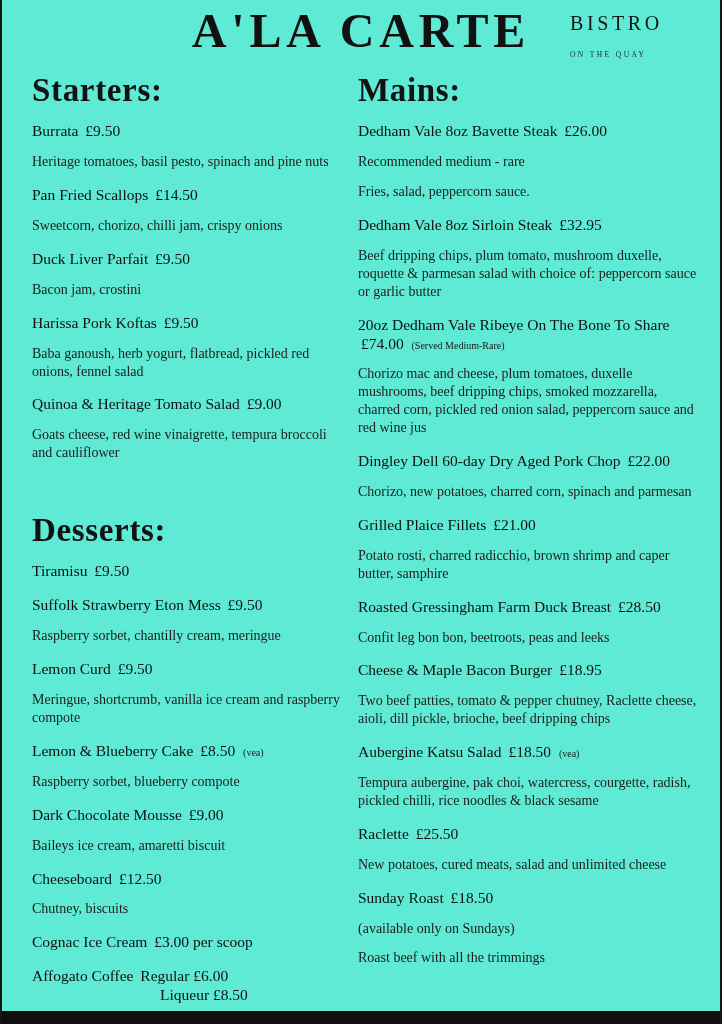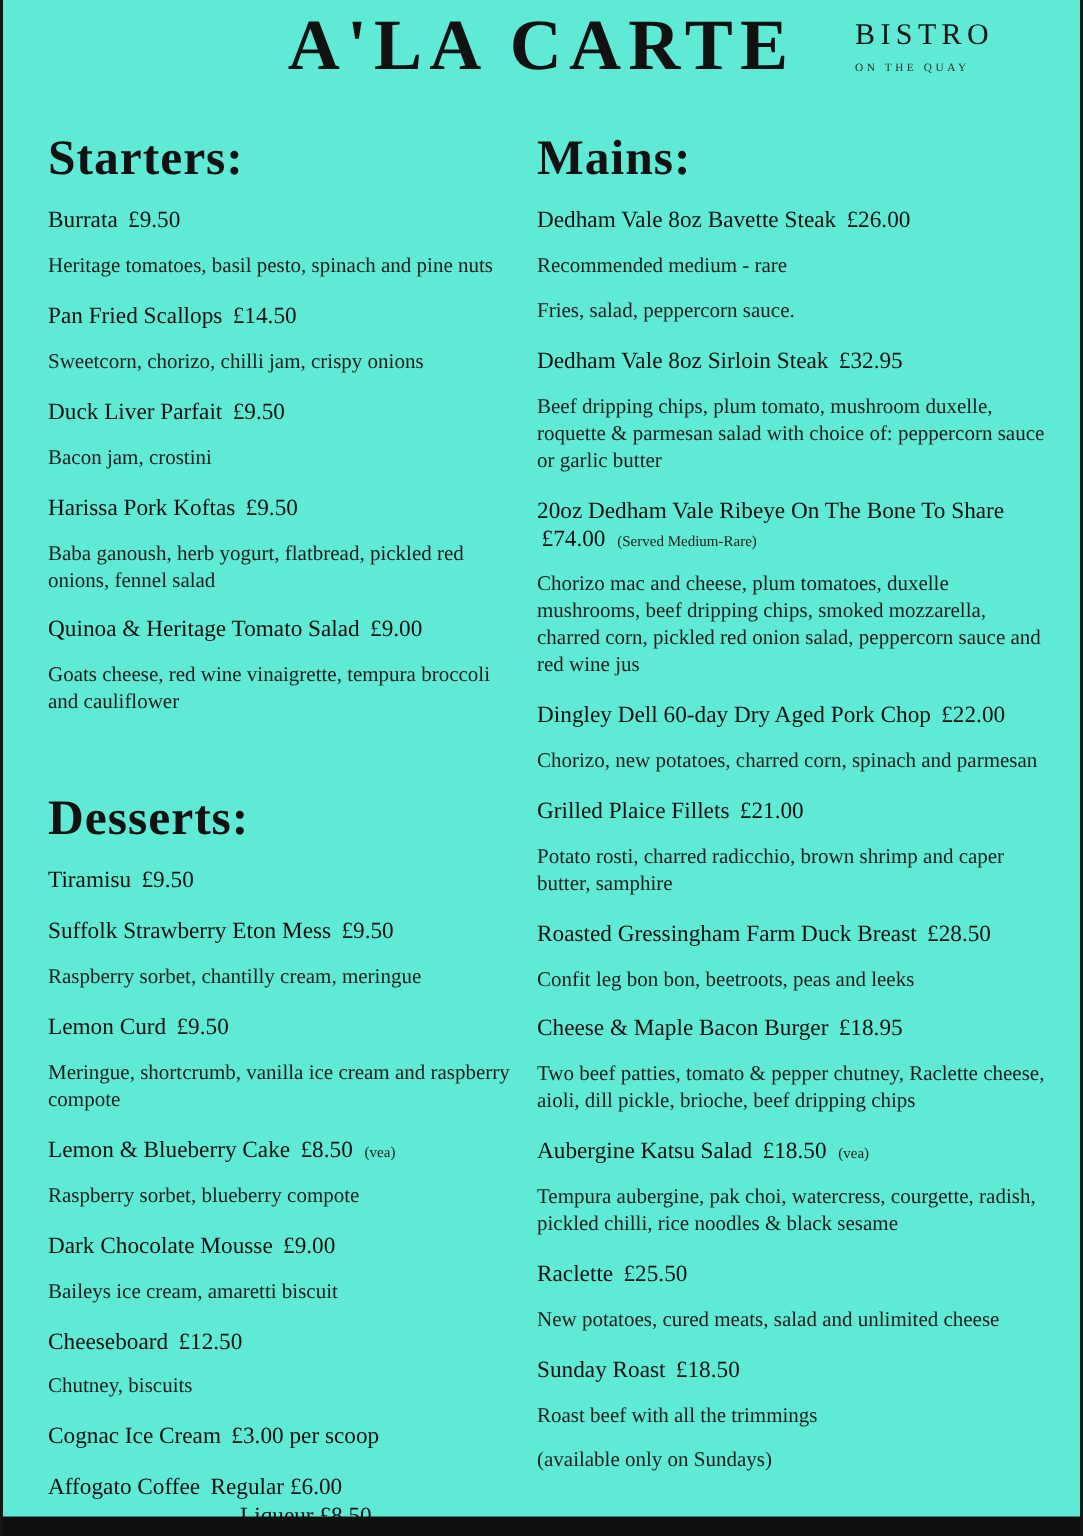"ON THE QUAY" .brand-sub { margin-top: 5px -> 15px }
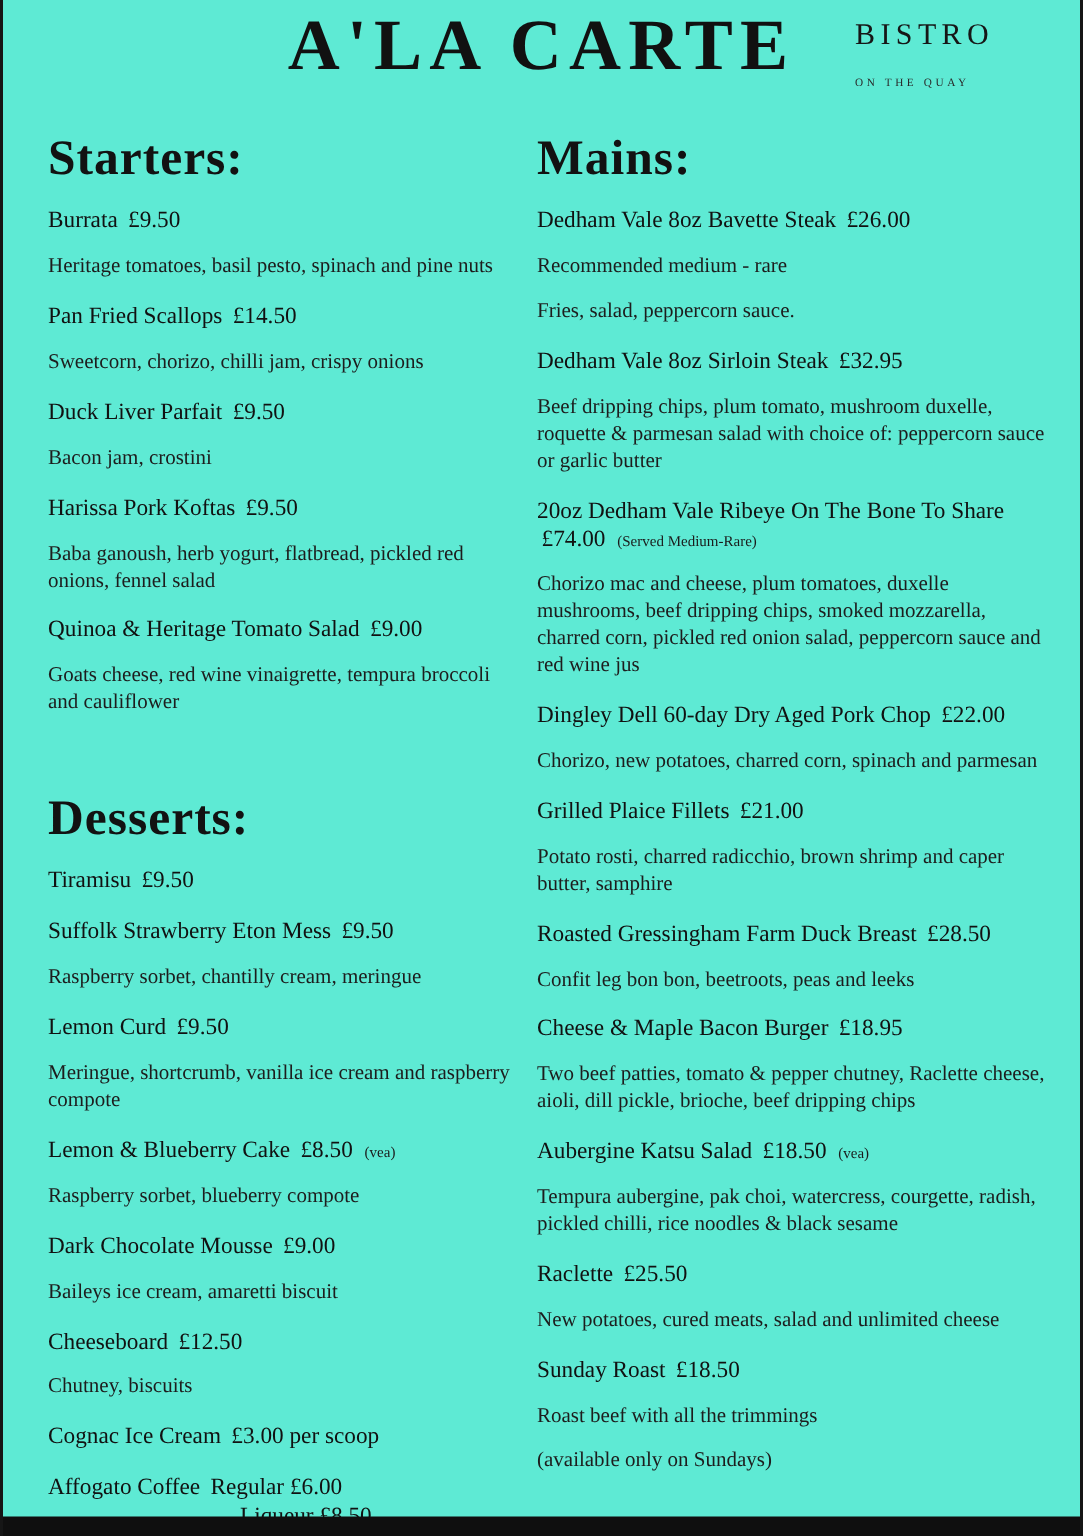"Starters:" .section-heading { margin: 16px 0 14px 0 -> 0 0 14px 0 }
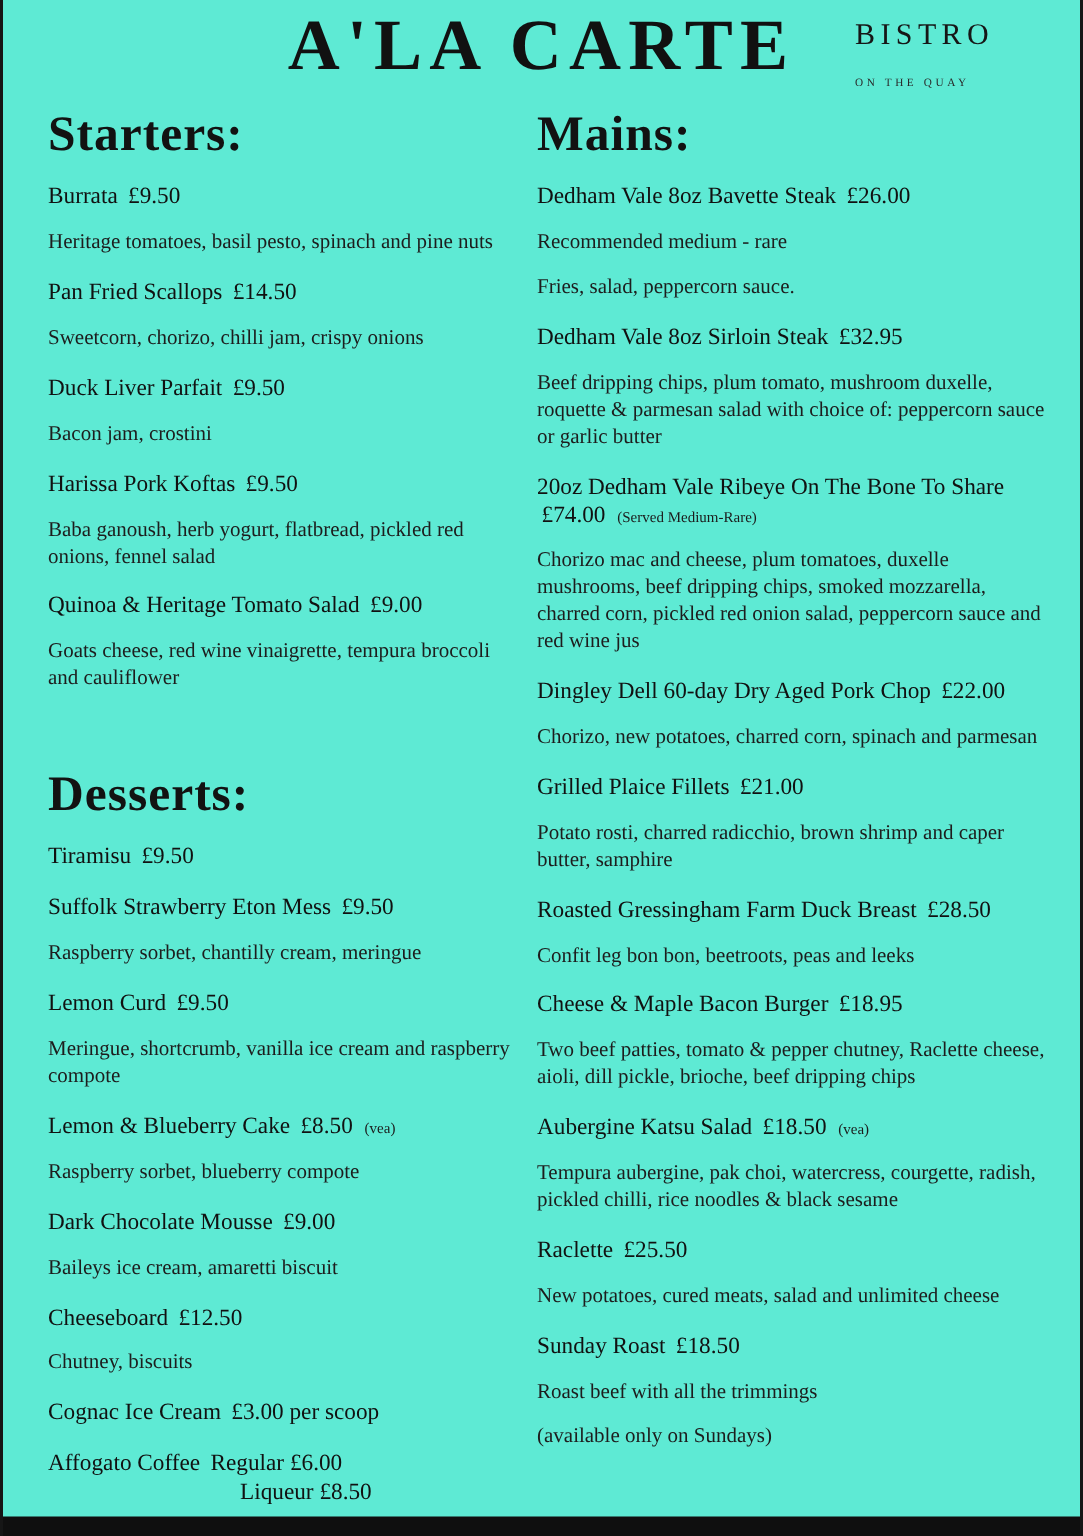"Roast beef with all the" div.item-desc { order: before "(available only on Sundays)" -> after "(available only on Sundays)" }
